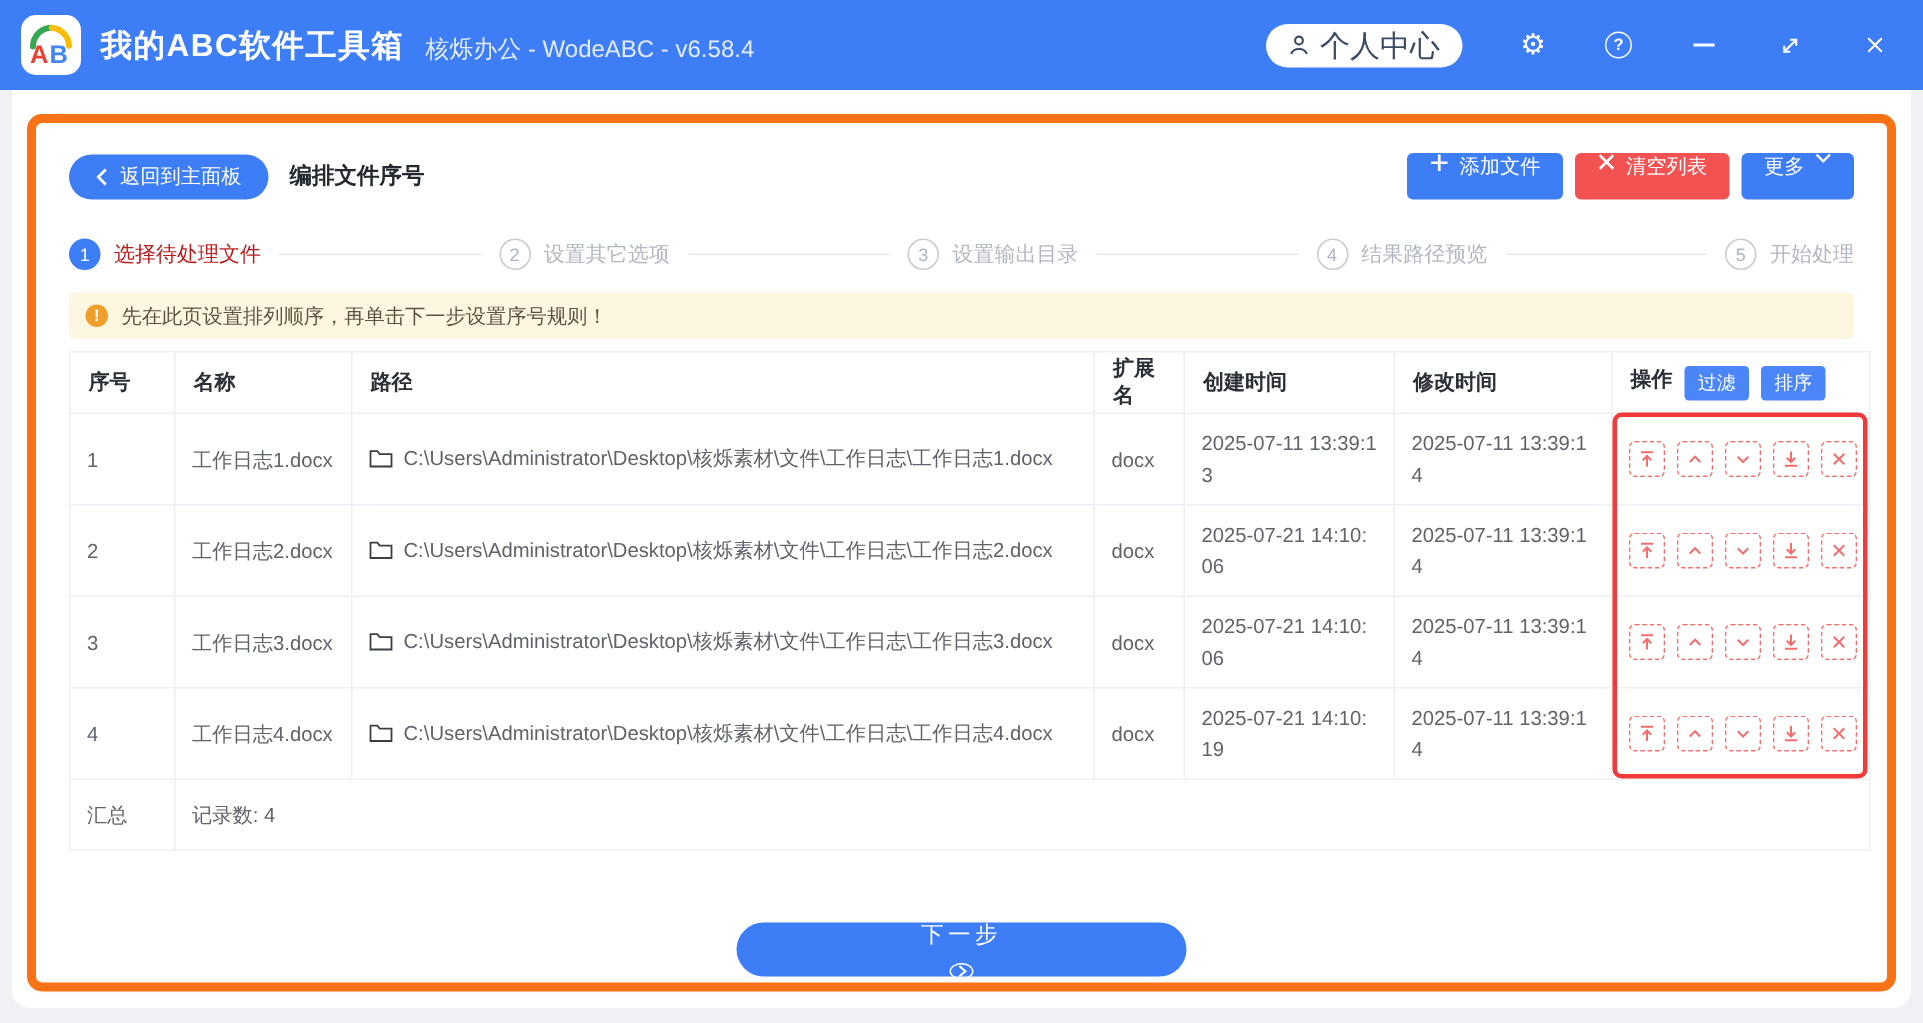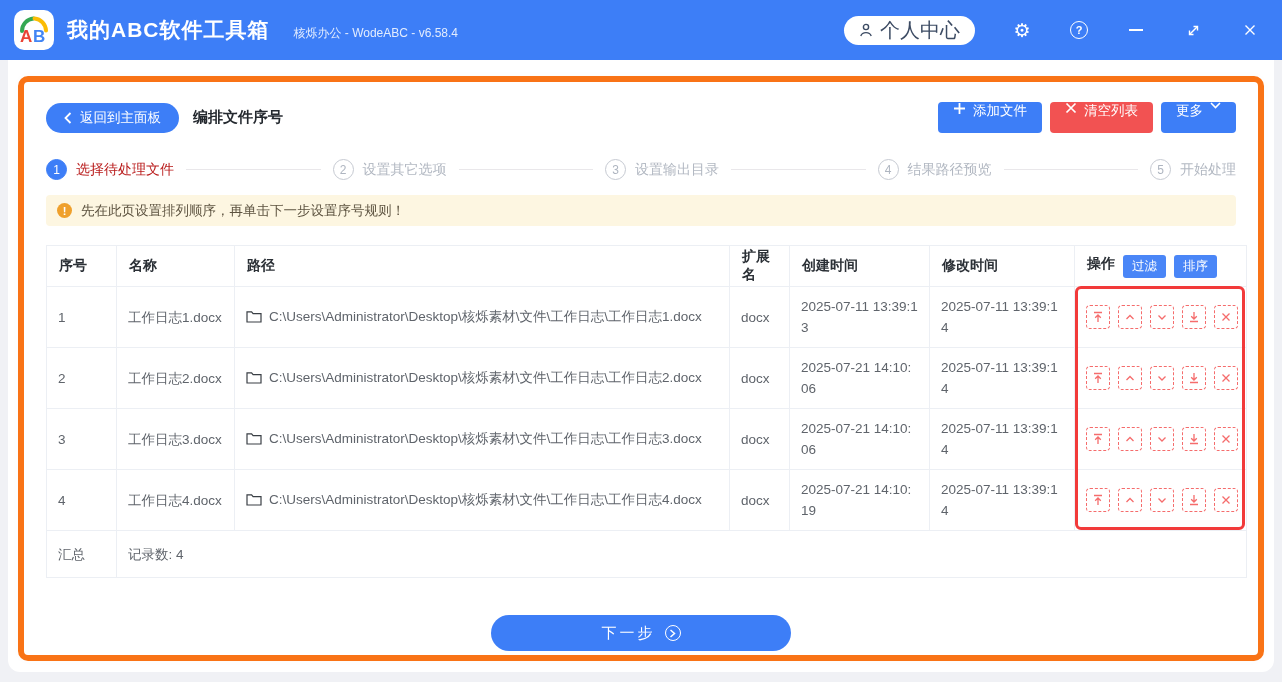"核烁办公 - WodeABC - v6.58.4" .app-sub { font-size: 12px -> 16px; margin-left: 24px -> 14px }
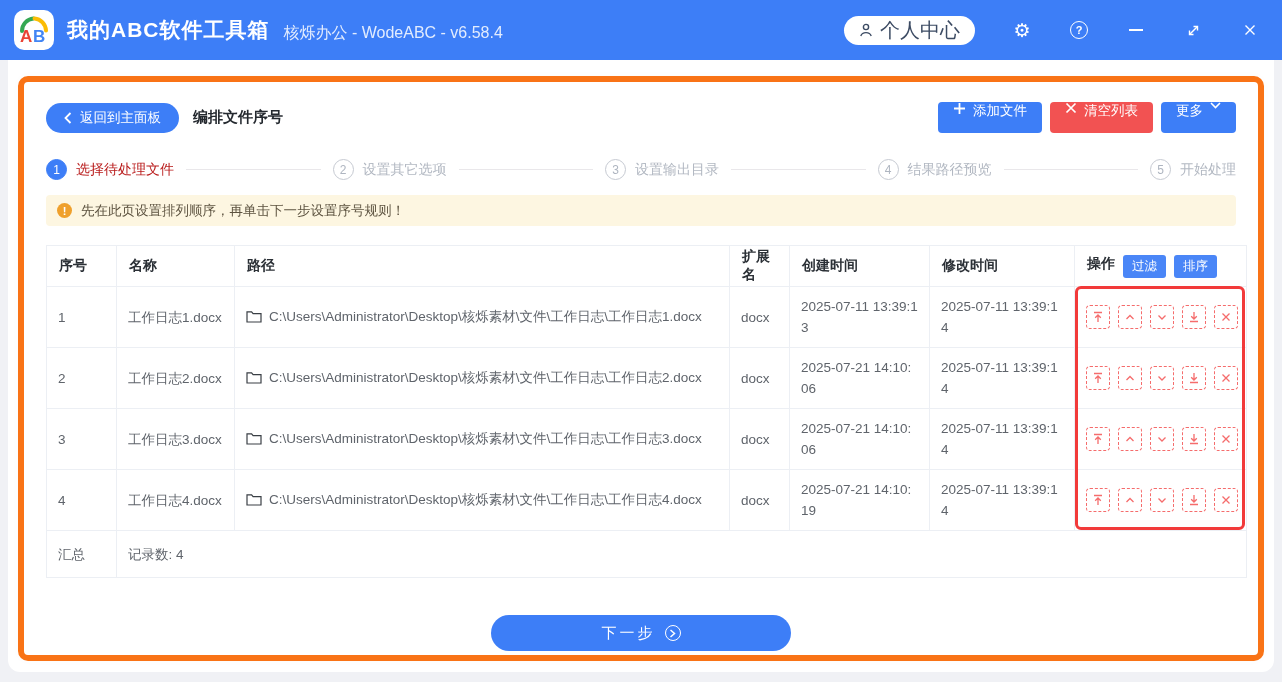"序号" .table-wrap { margin: 19px 22px 0 -> 8px 22px 0 }
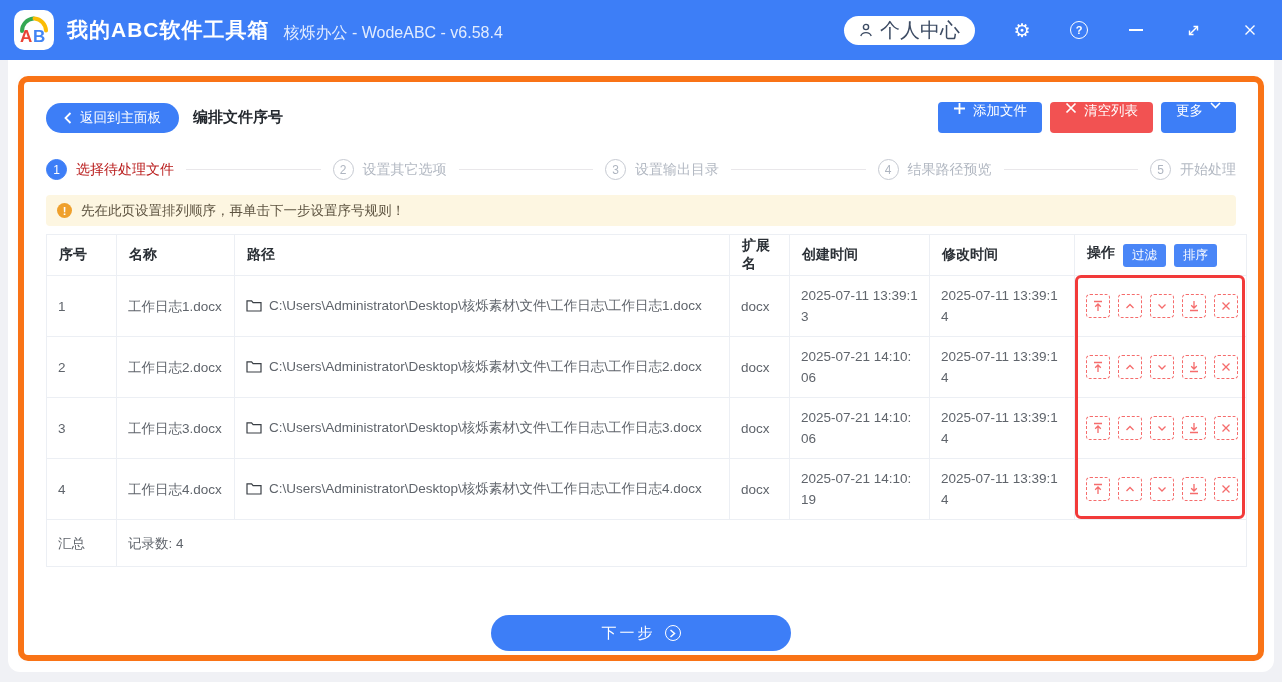"下一步" .btn-next { flex-direction: none -> column }
